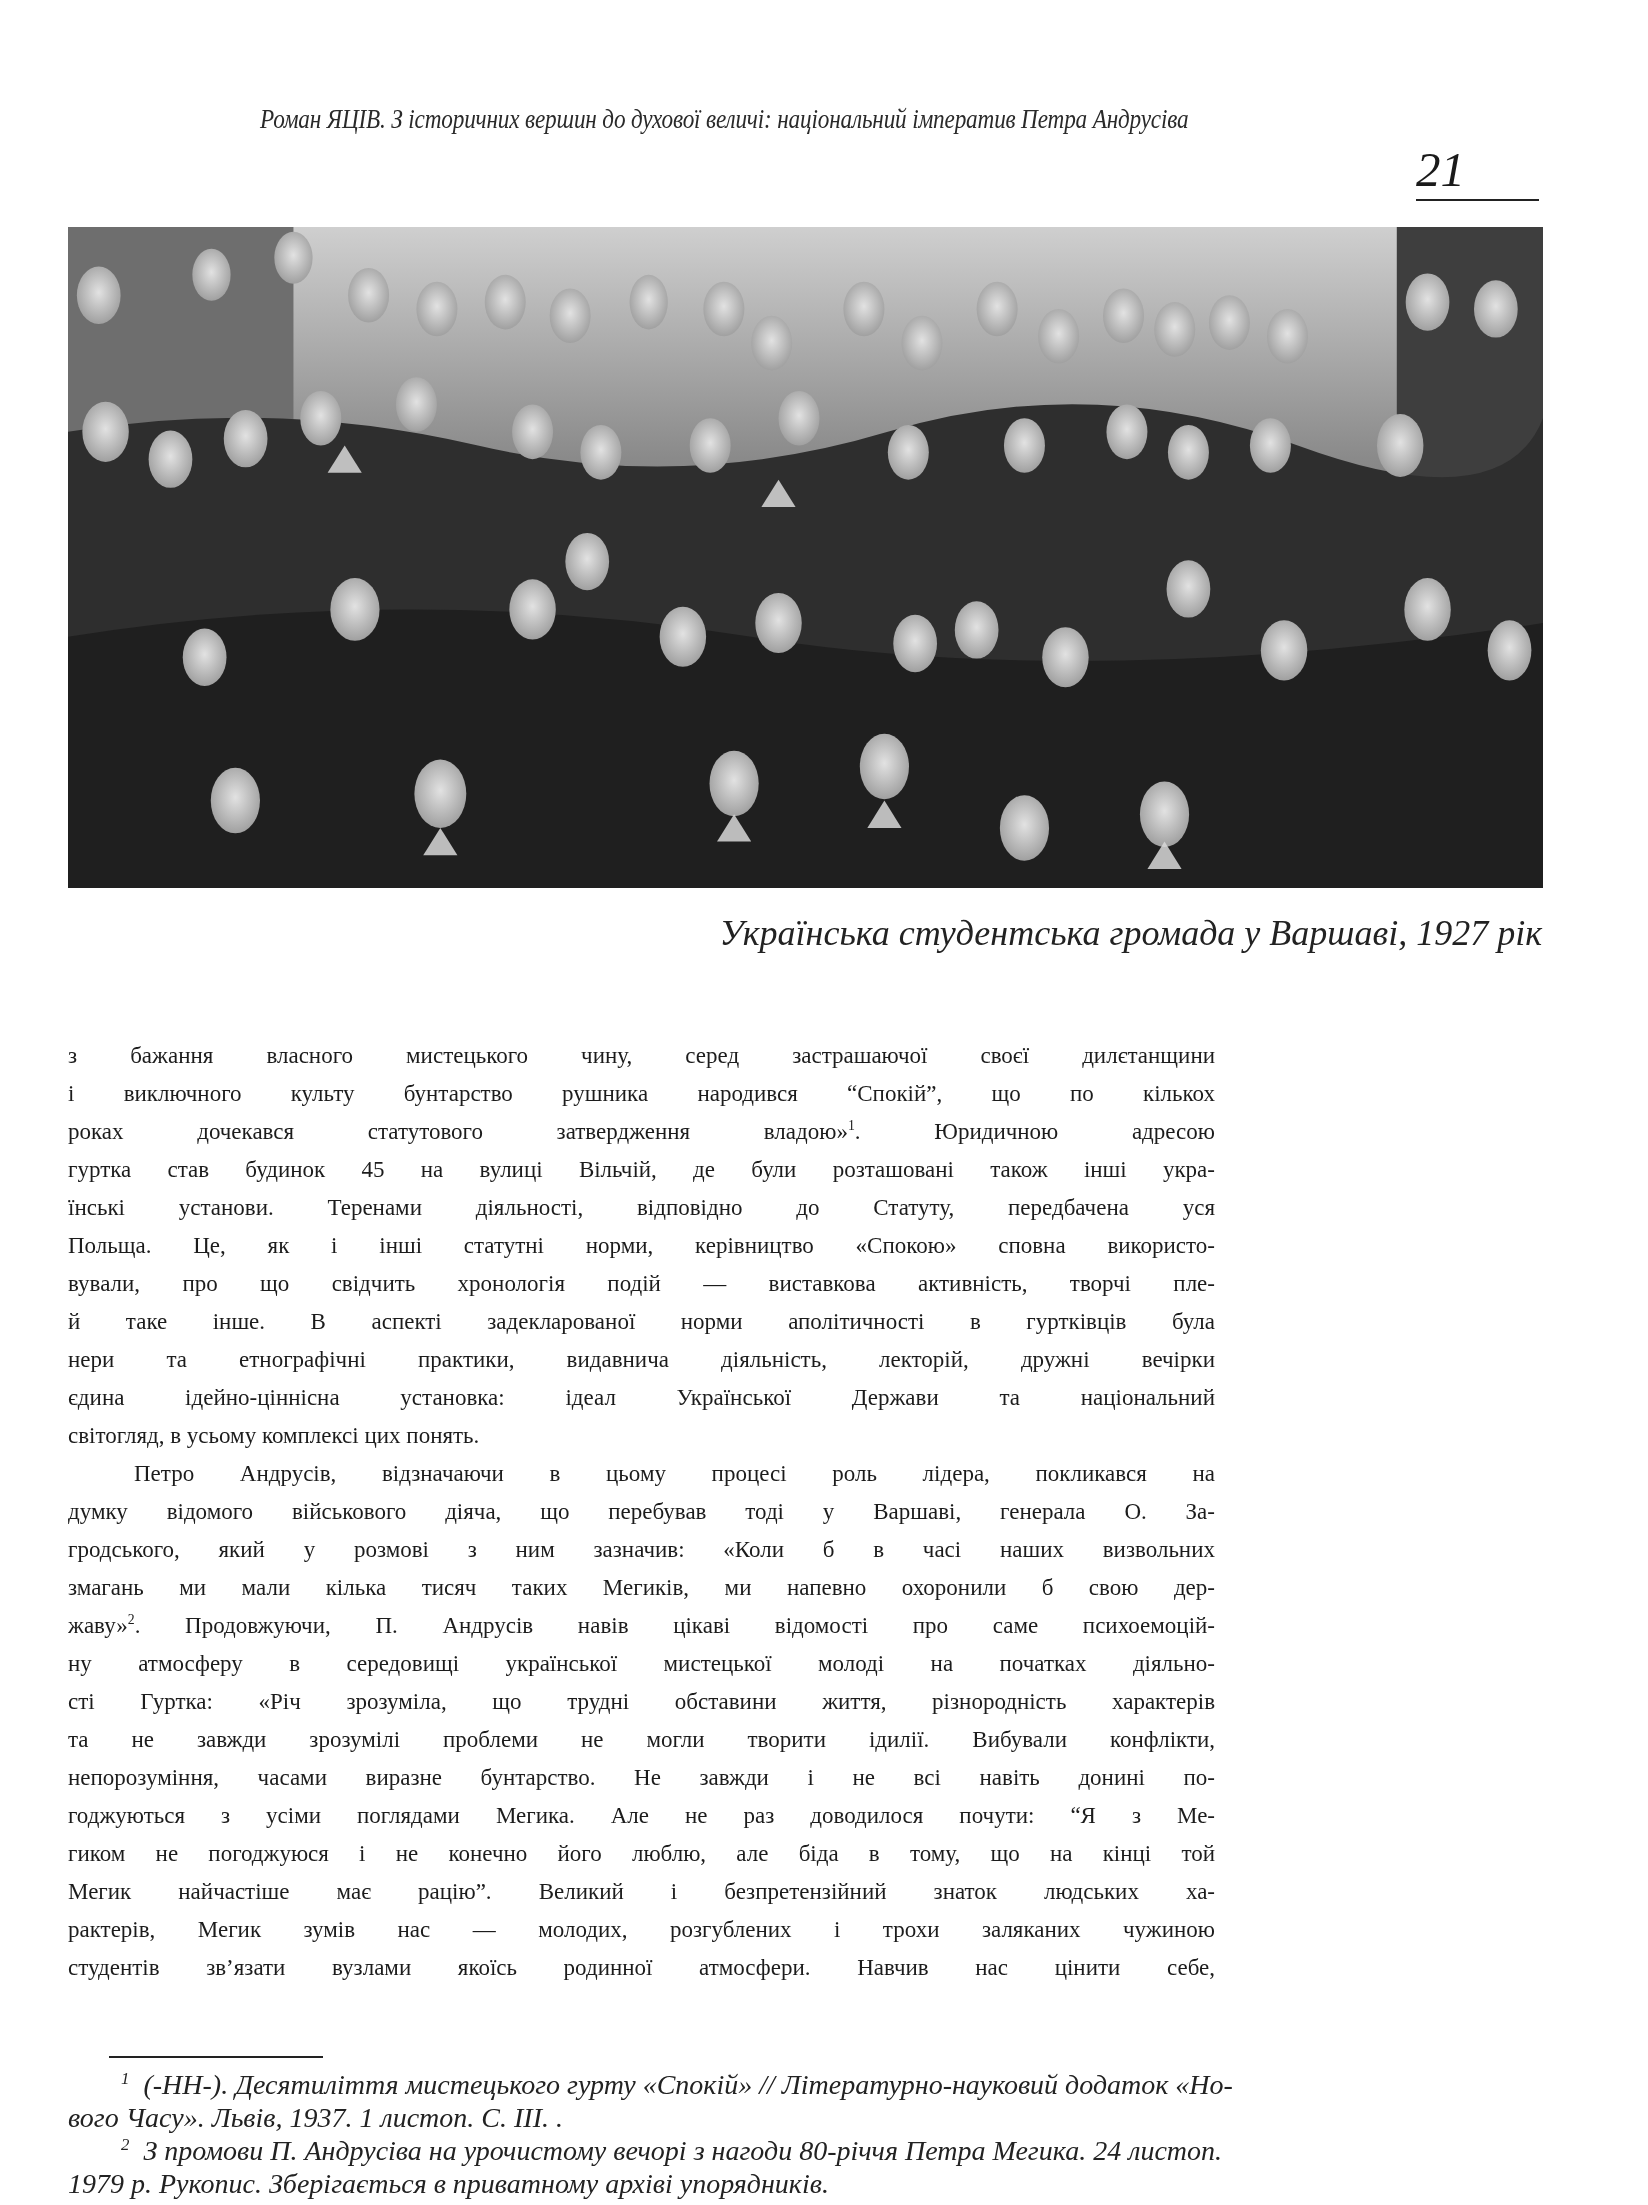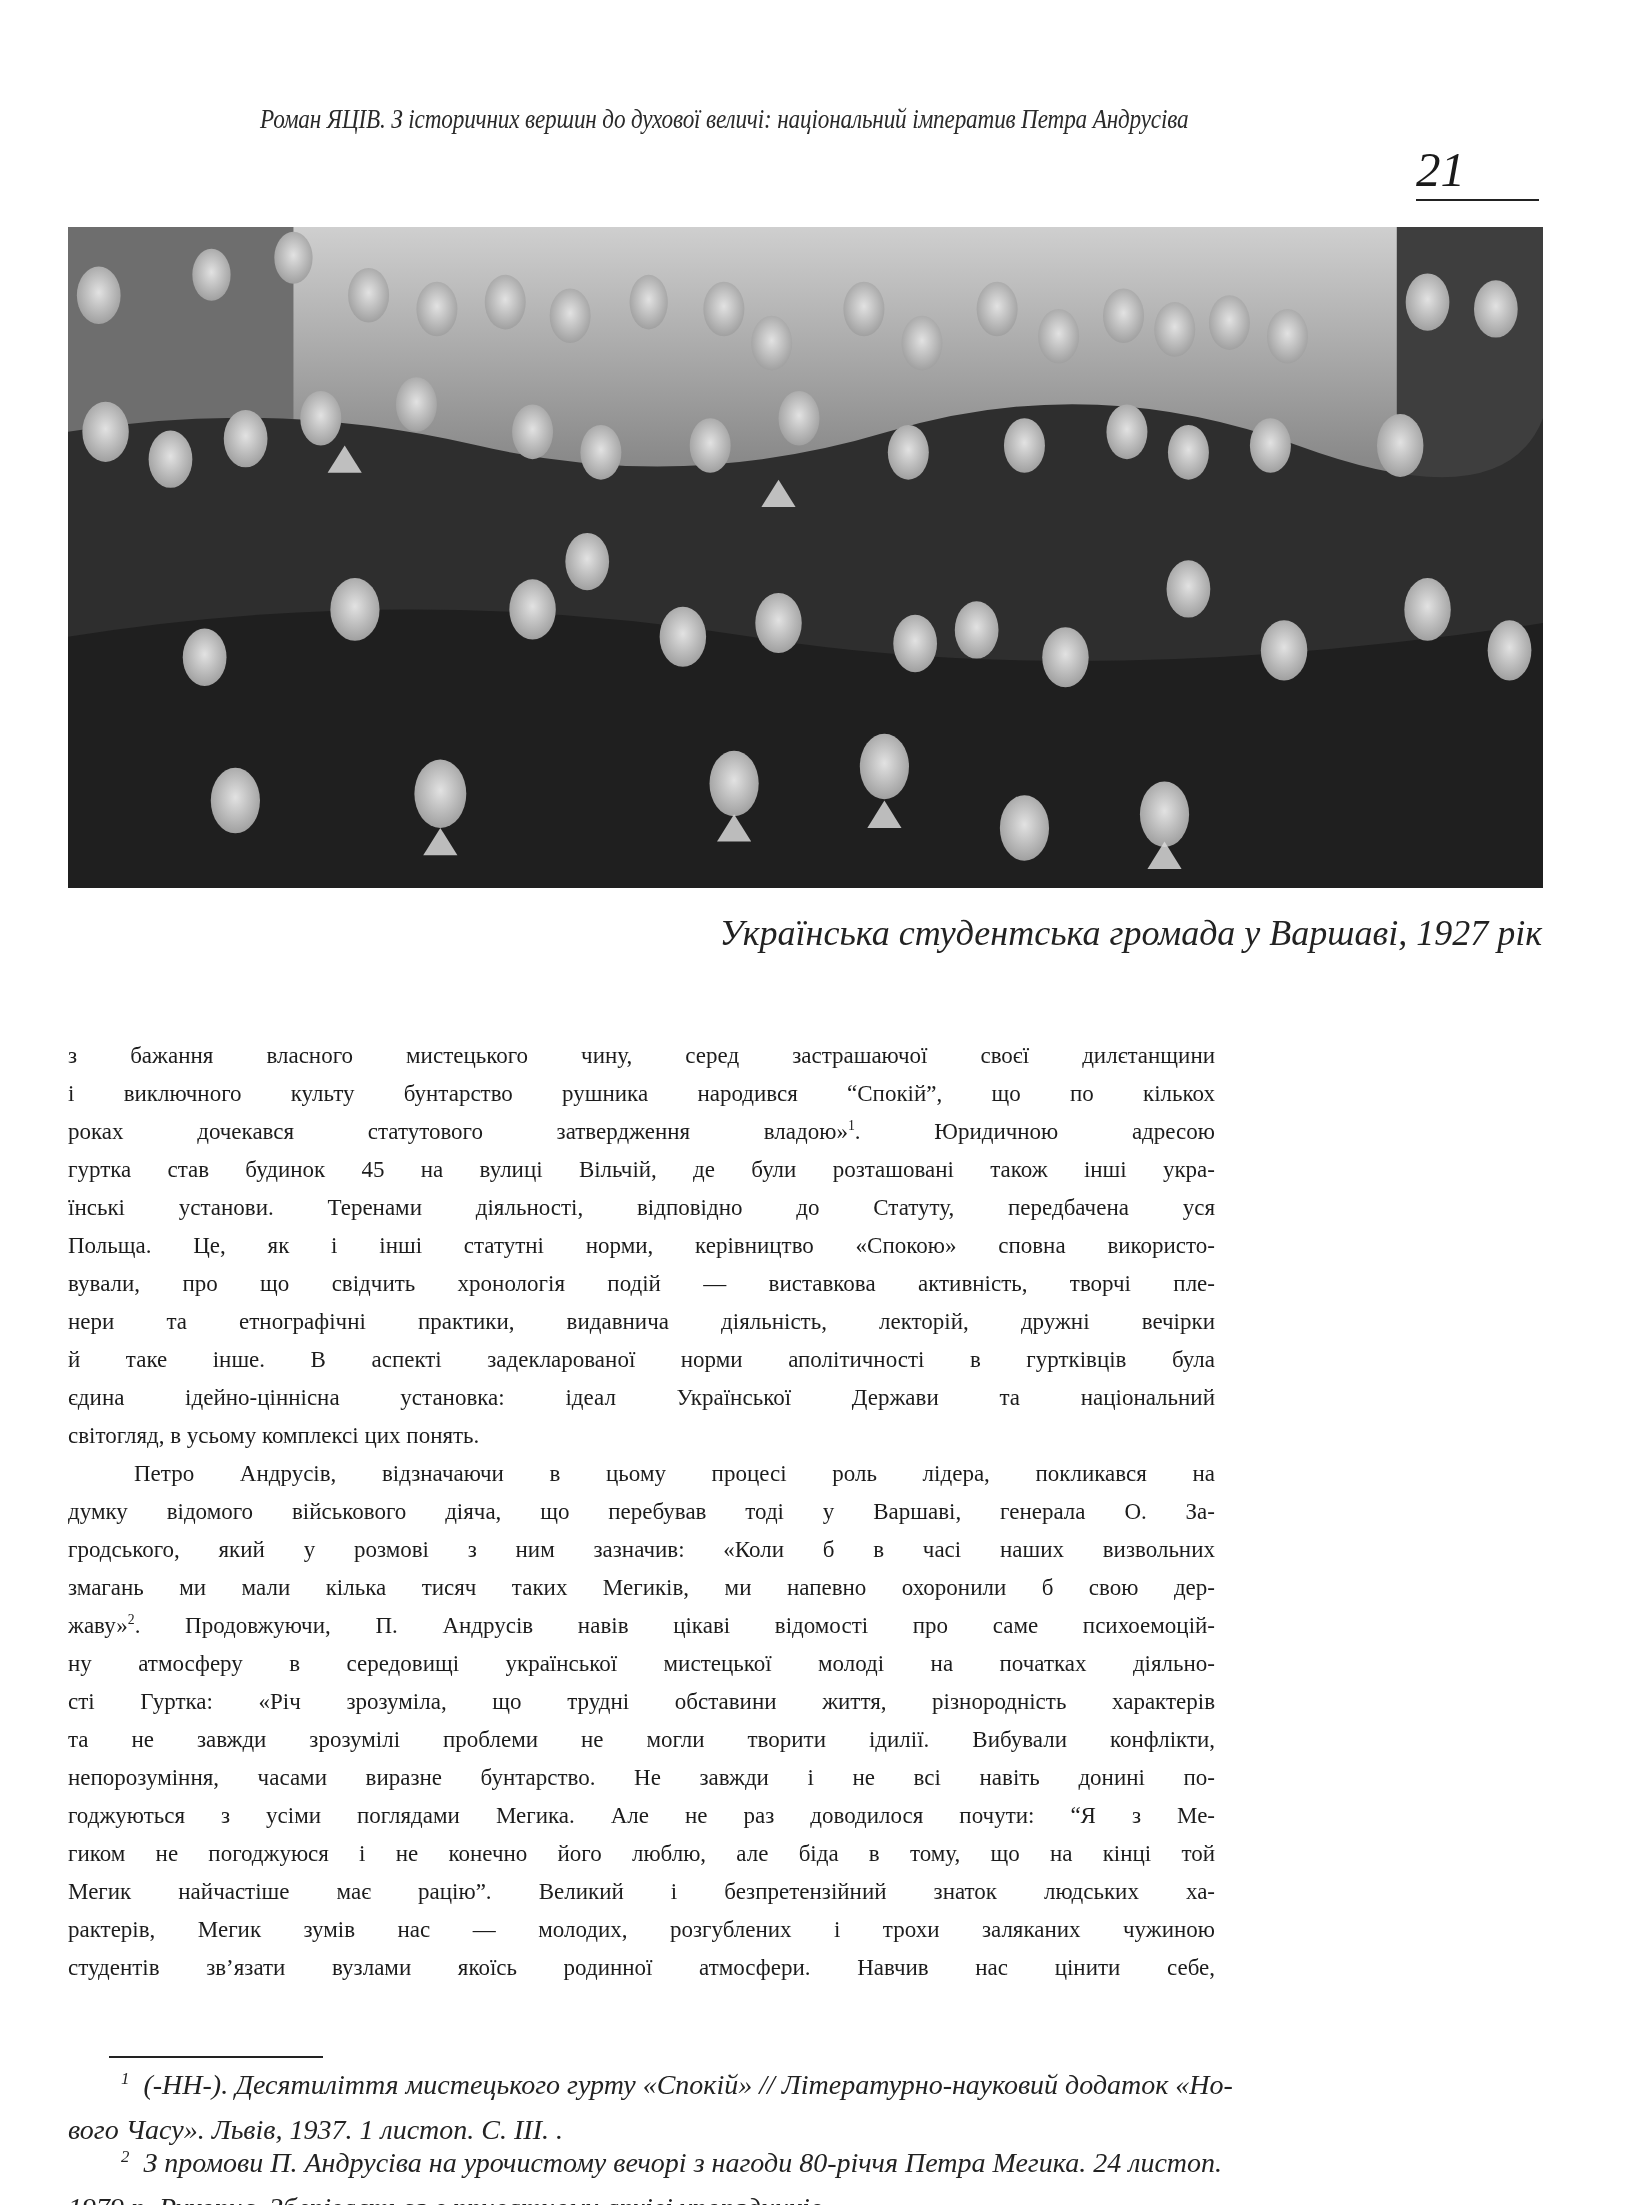"нери та етнографічні практики, видавнича" span.line { order: before "й таке інше. В аспекті" -> after "й таке інше. В аспекті" }
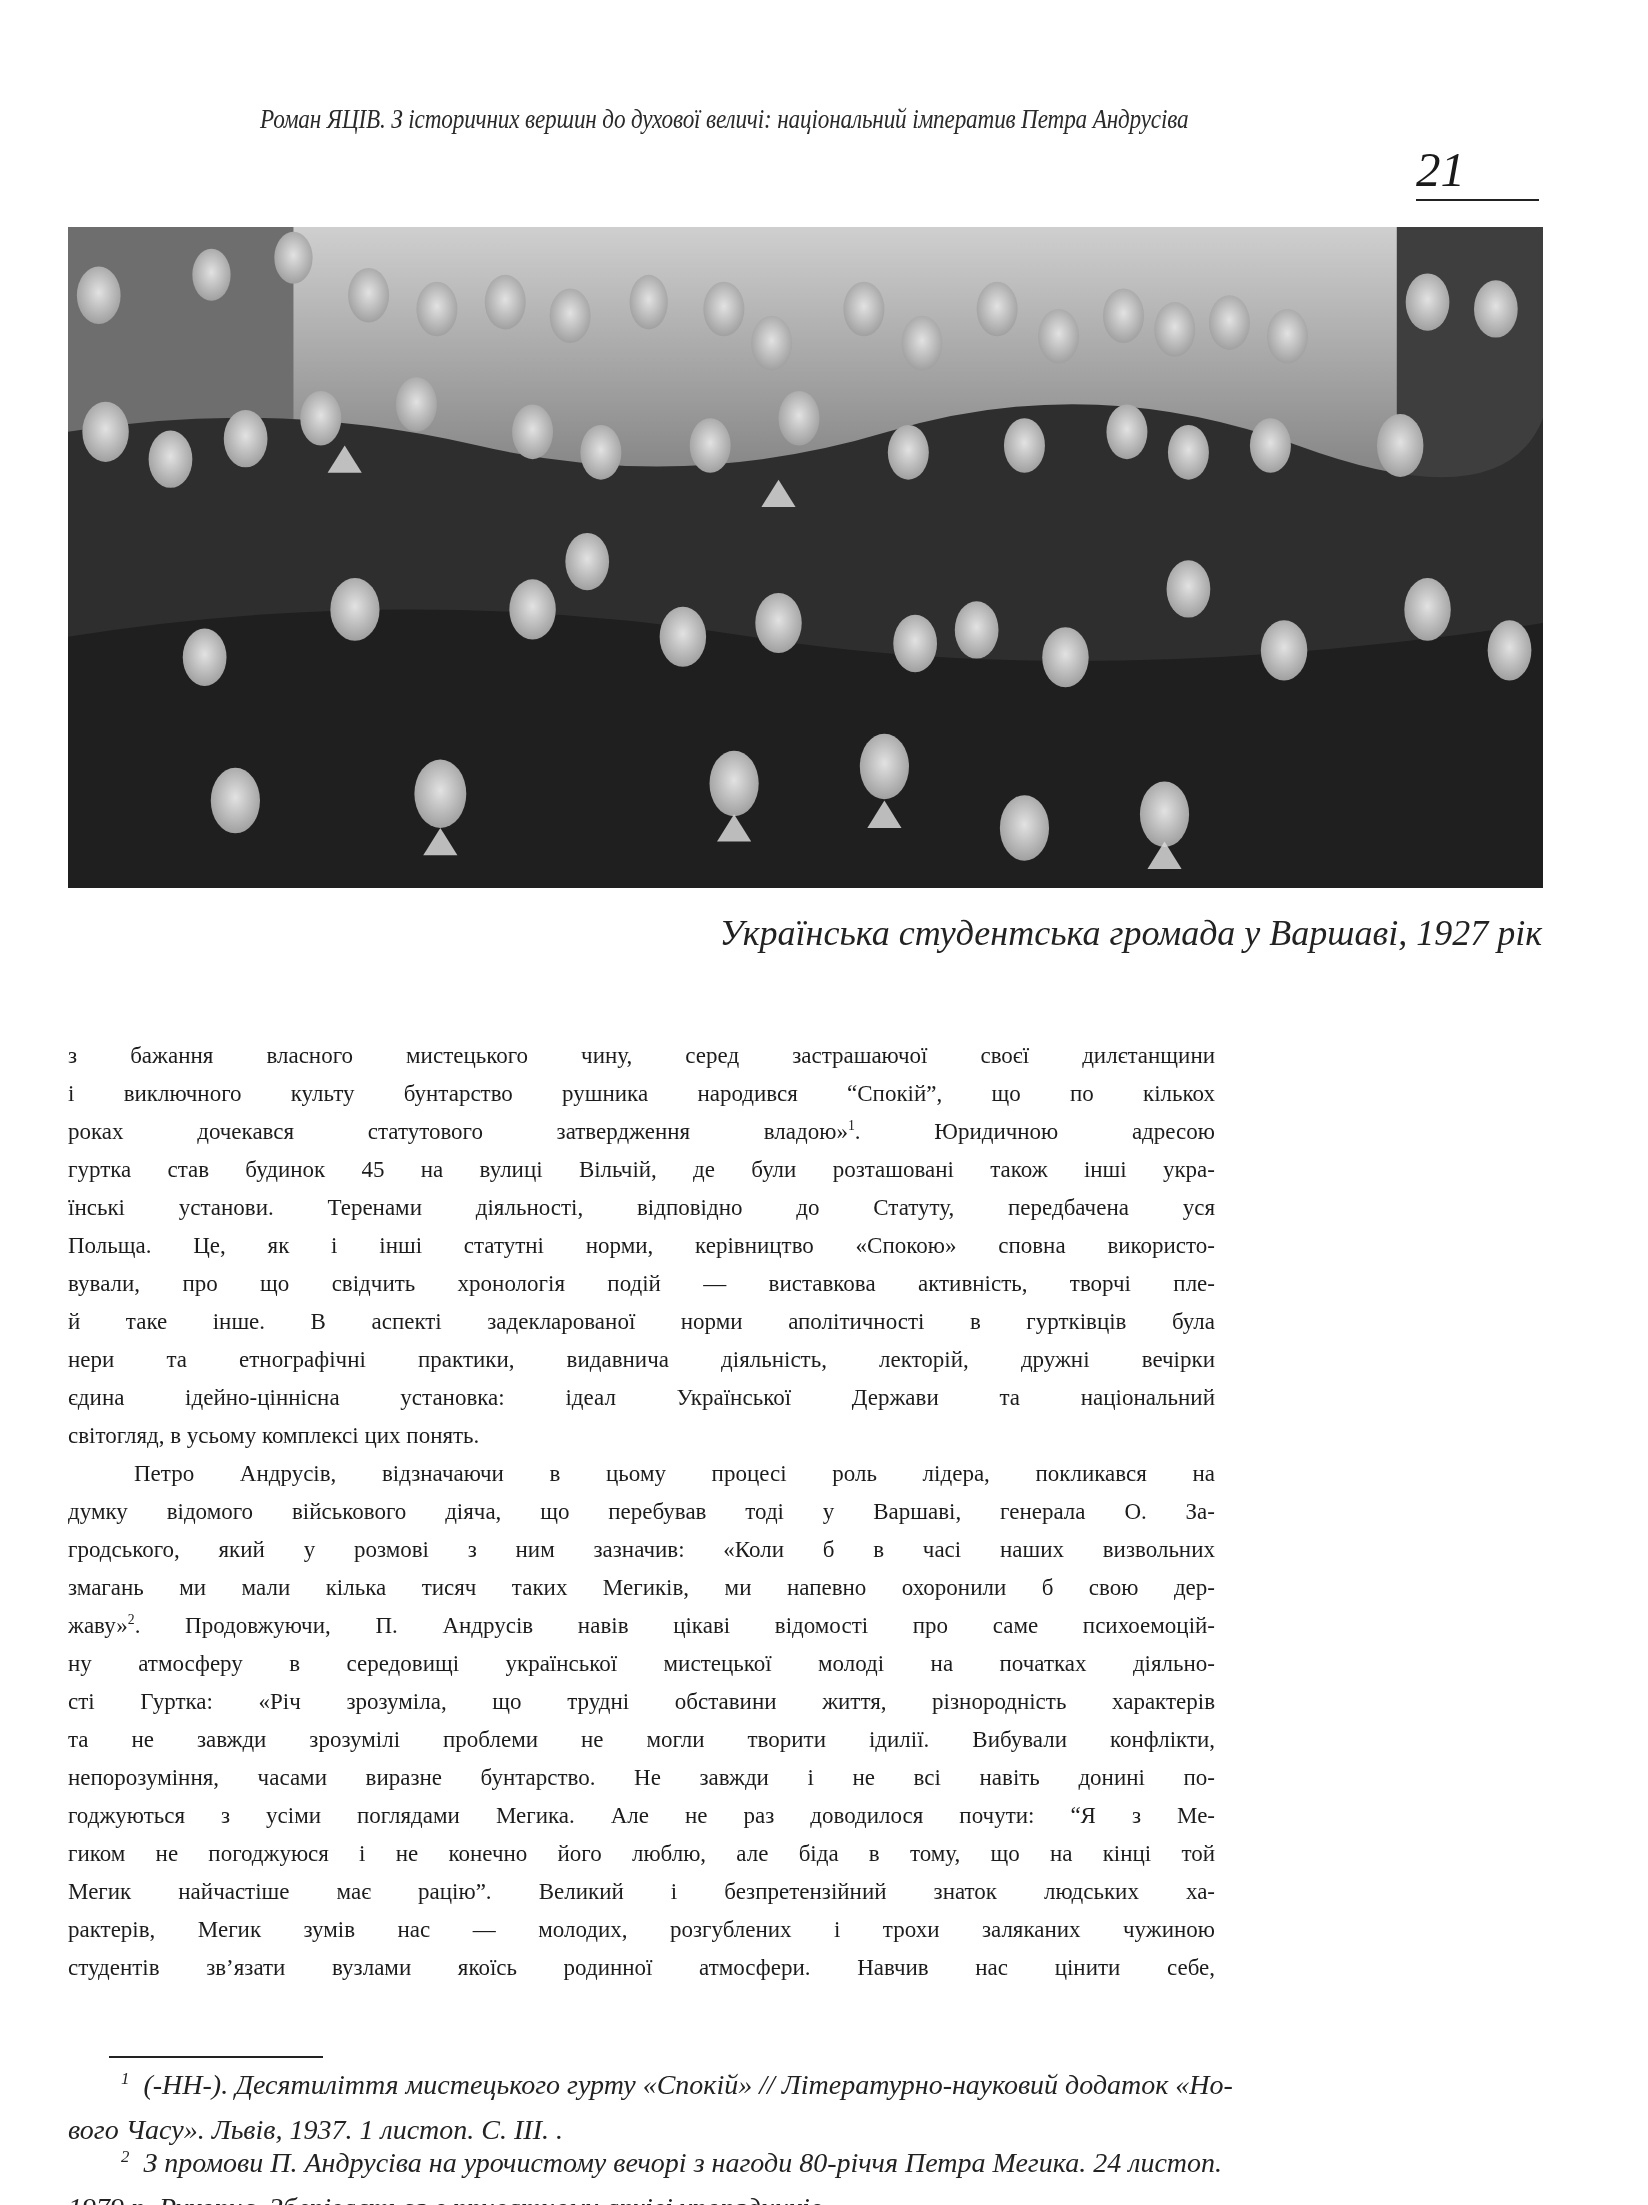"вого Часу». Львів, 1937. 1" .footnotes .line.last { margin-top: 12px -> none }
